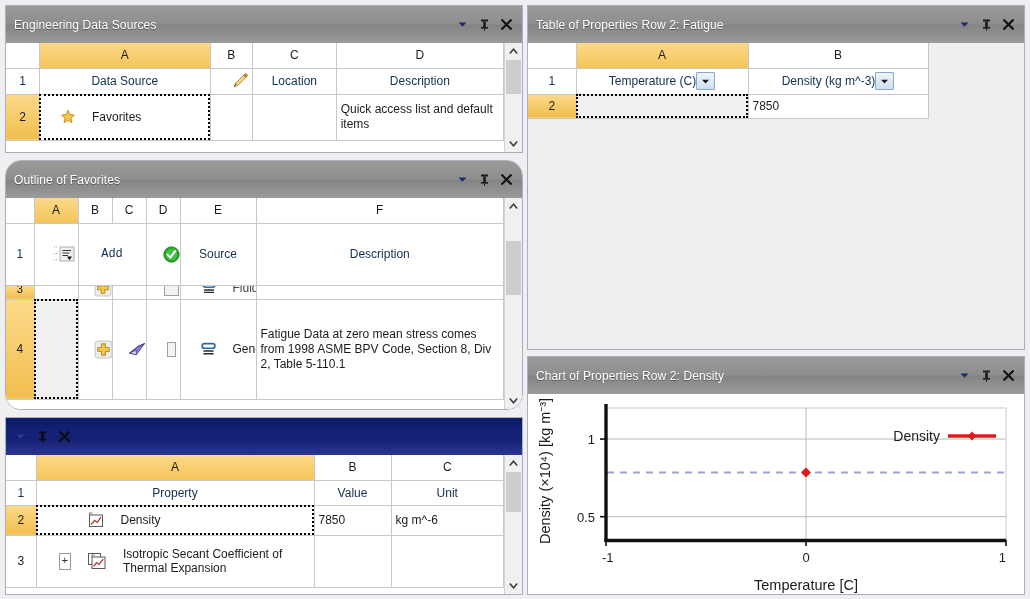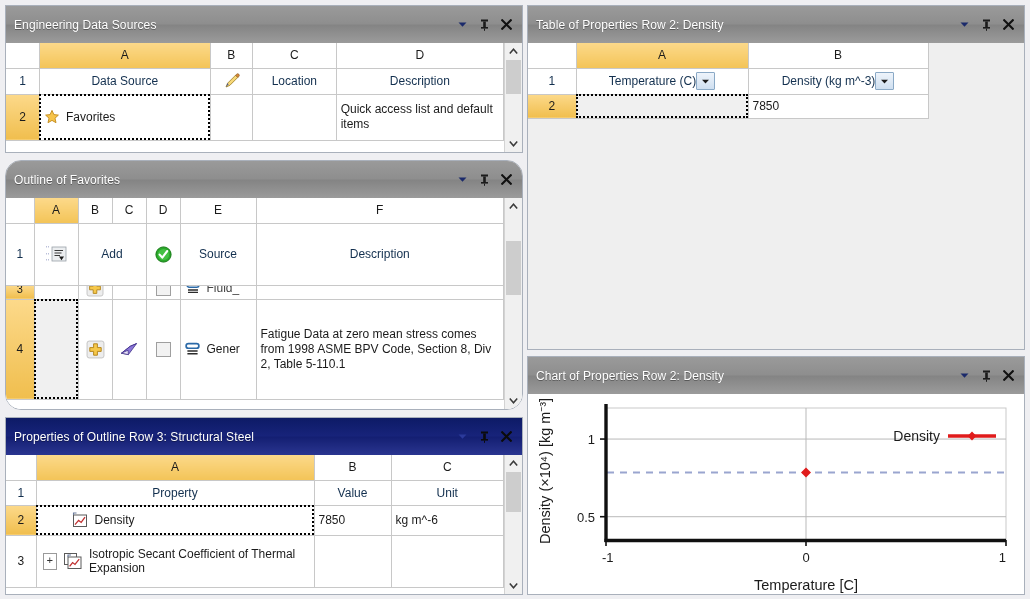"Table of Properties Row 2:" span.title-text { text: Density -> Fatigue }
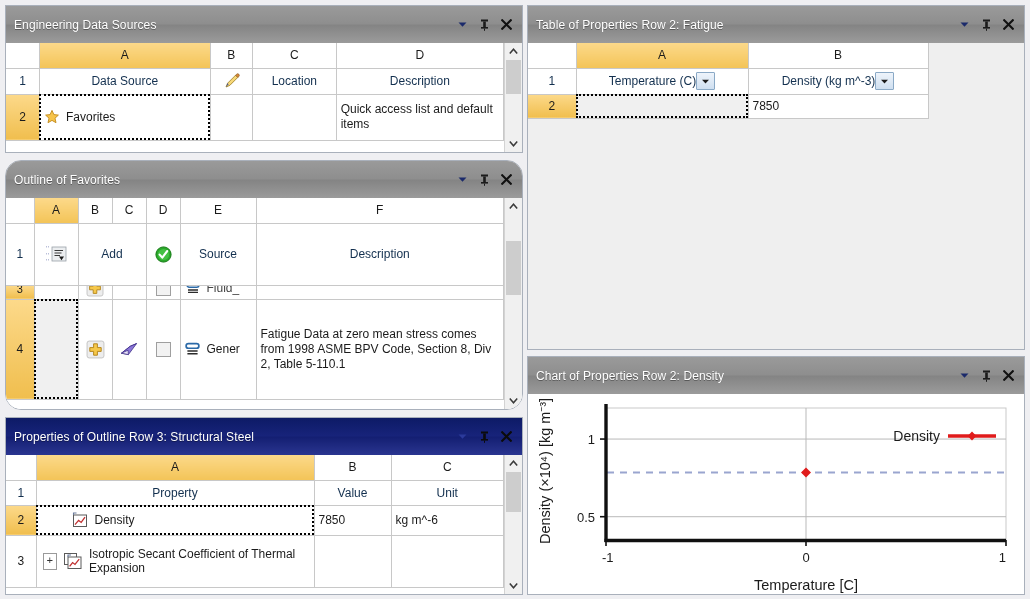"Favorites" .cellflex { gap: 6px -> 16px; margin-left: none -> 16px }
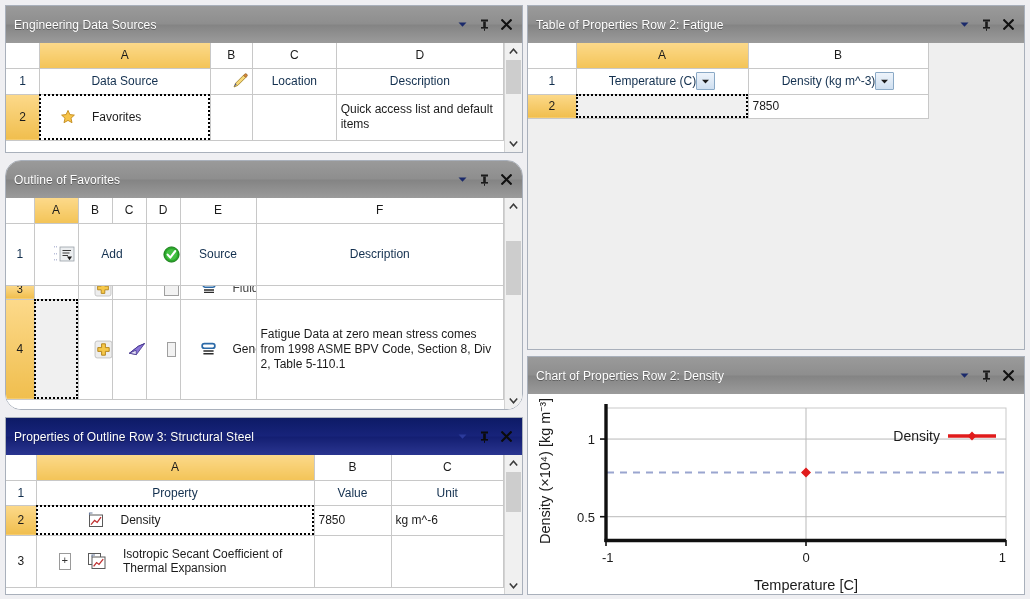"Add" td { font-family: none -> Liberation Mono, monospace }
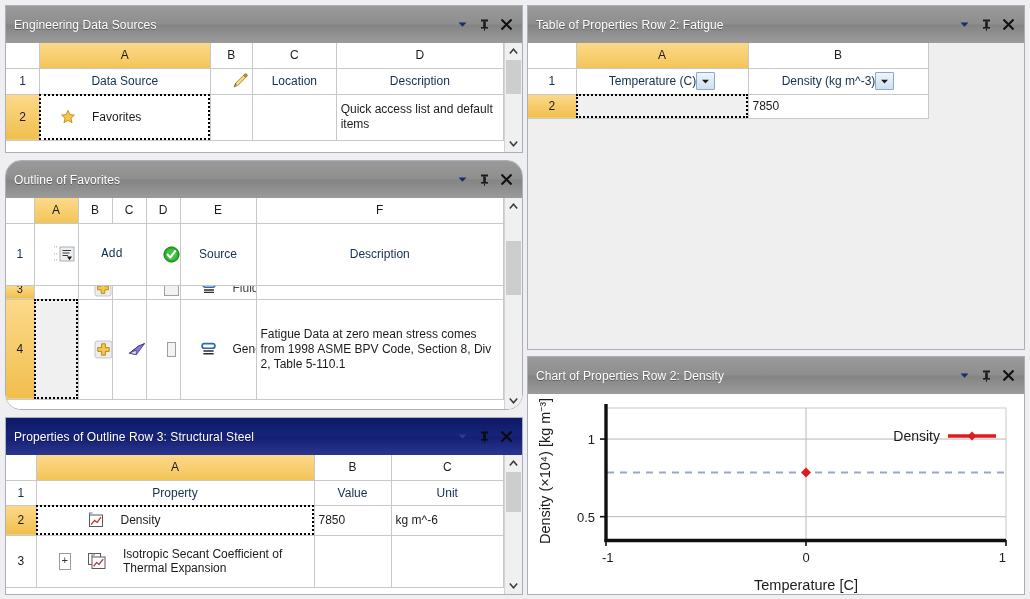"Properties of Outline Row 3:" span.title-text { html: <span>Properties of Outline Row 3: Structural Steel</span> -> none }
